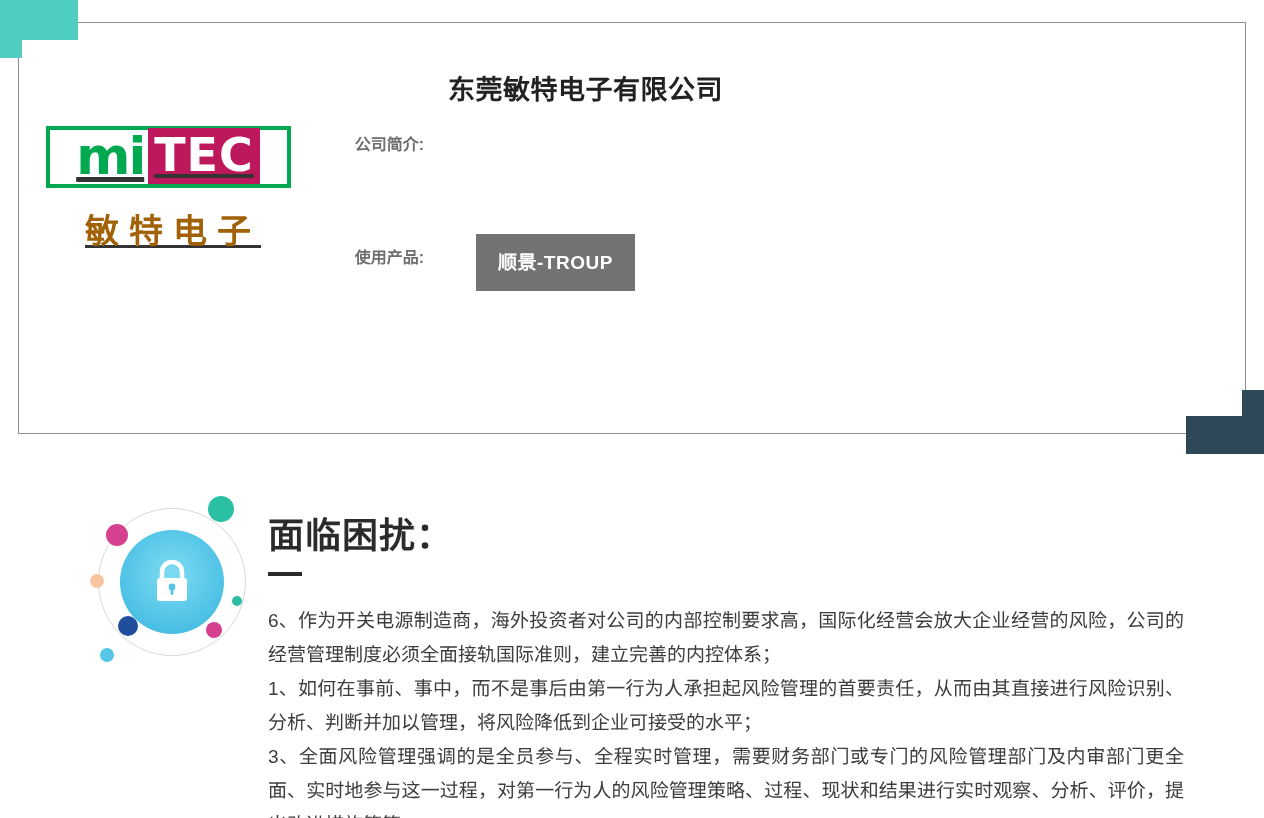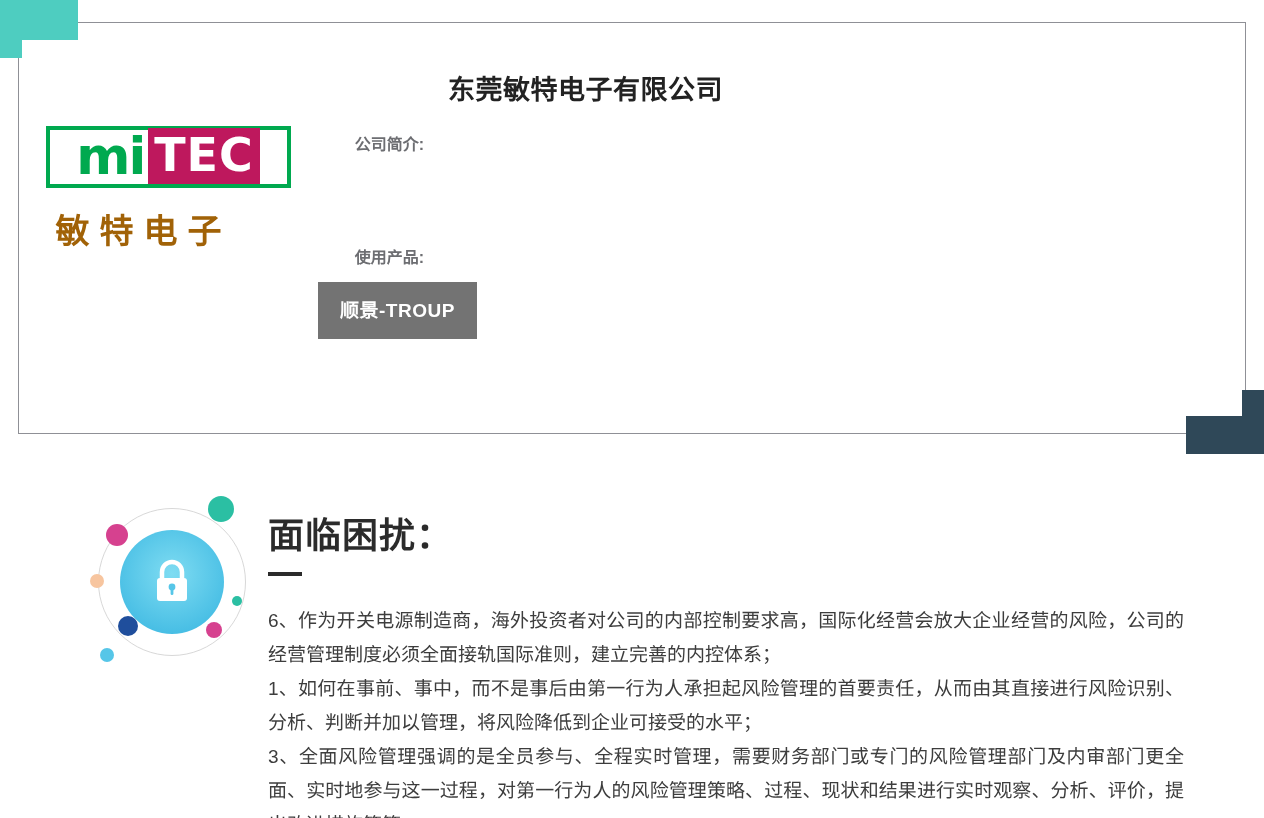"mi" .logo { text-align: left -> center; text-decoration: none -> underline }
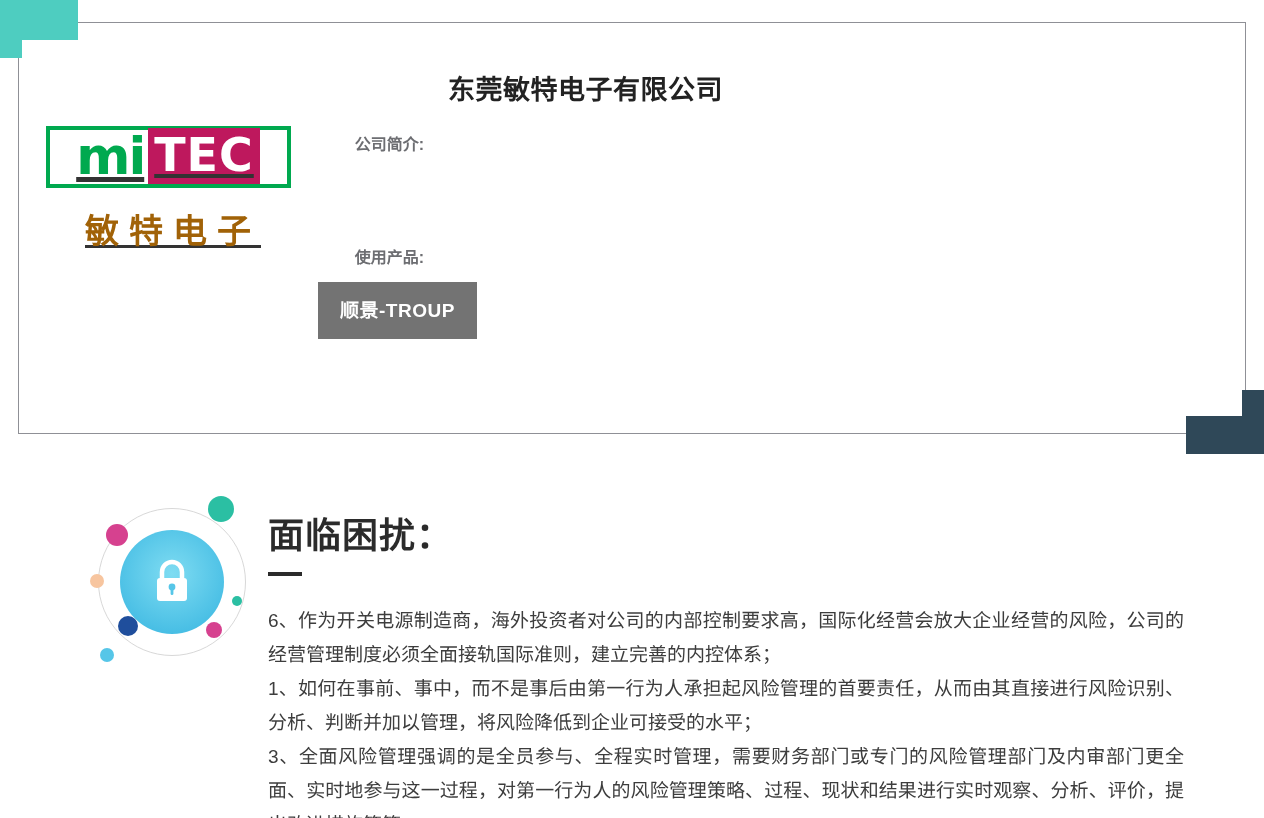"公司简介:" .field-row { gap: none -> 40px }
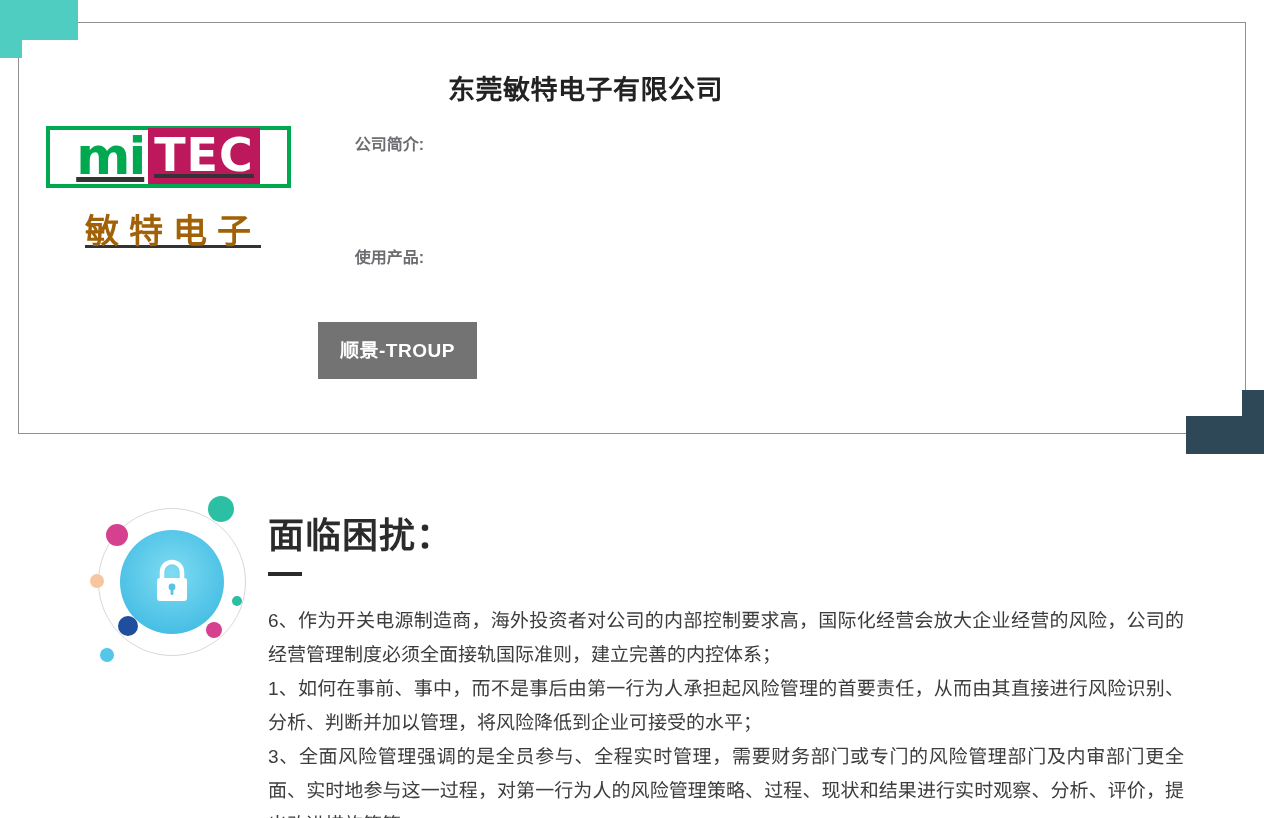"使用产品:" .product-row { flex-direction: column -> none }
